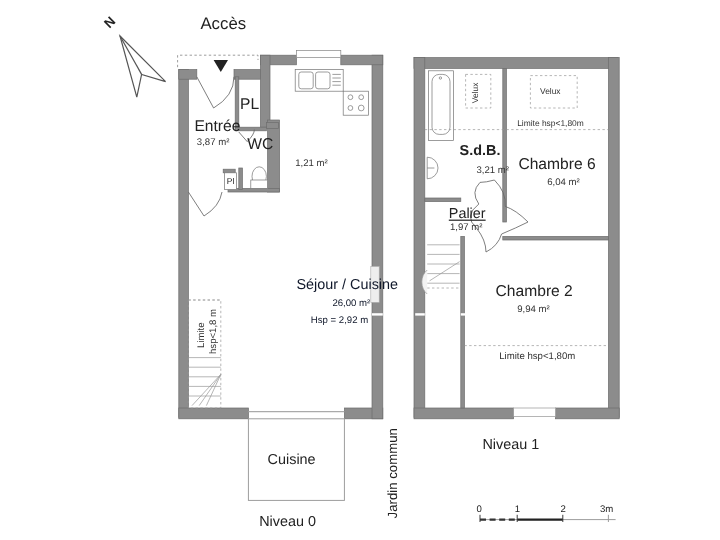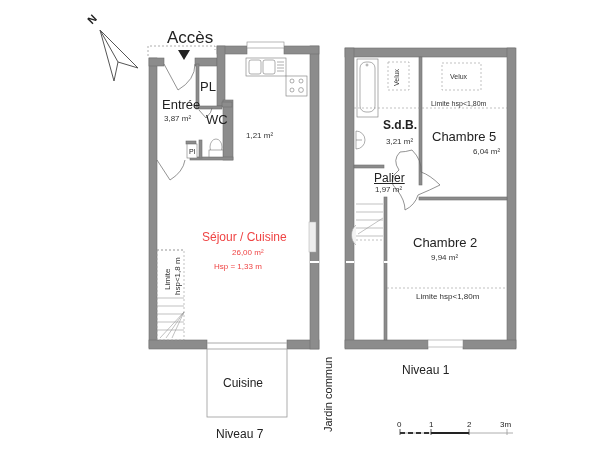"Accès" div.lbl { font-size: 17px -> 14px; top: 28px -> 11px }
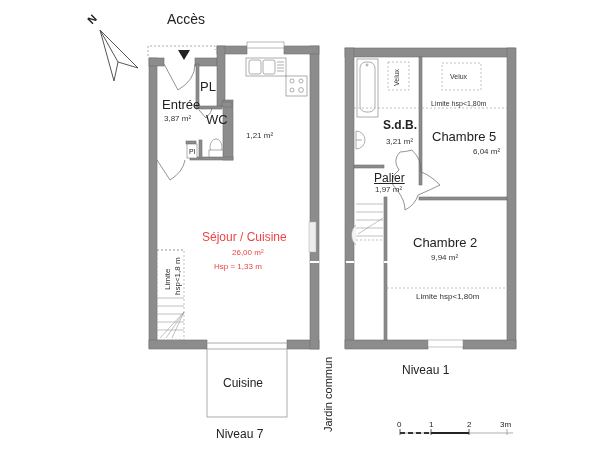"3,21 m²" div.lbl { left: 374px -> 385px }
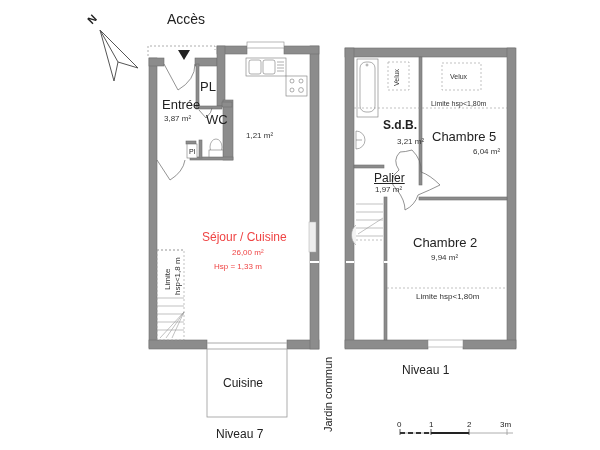"Chambre 5" div.lbl { text: 5 -> 6 }
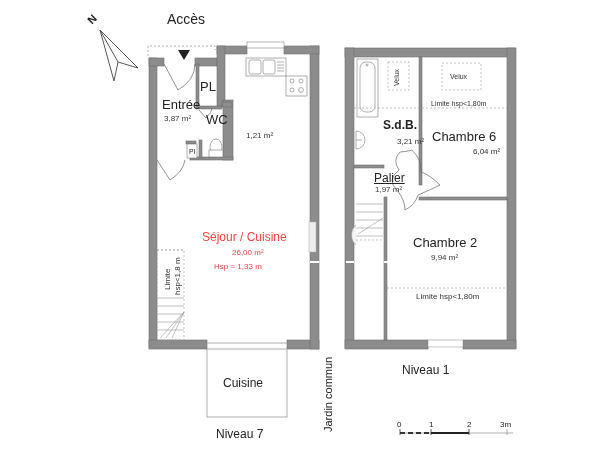"6,04 m²" div.lbl { left: 445px -> 428px }
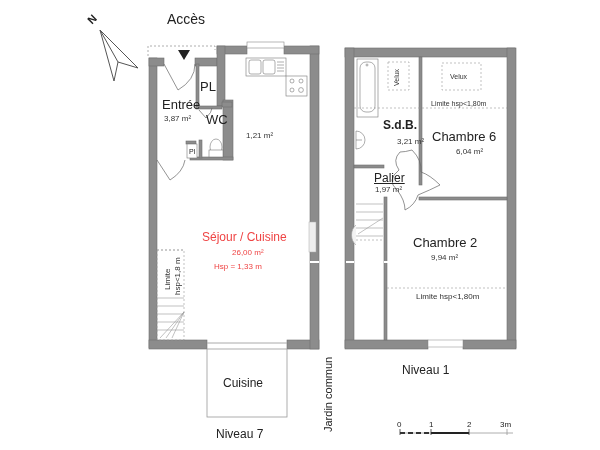"Séjour / Cuisine" .faded { color: #ef4444 -> #0f172a; margin-left: none -> 45px }
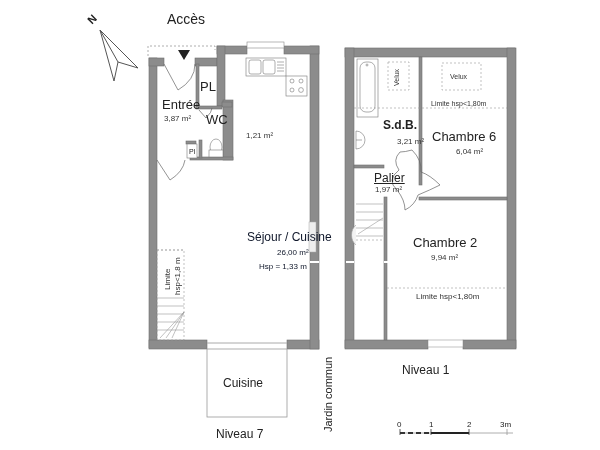"Hsp = 1,33 m" div.lbl { text: 1,33 -> 2,92 }
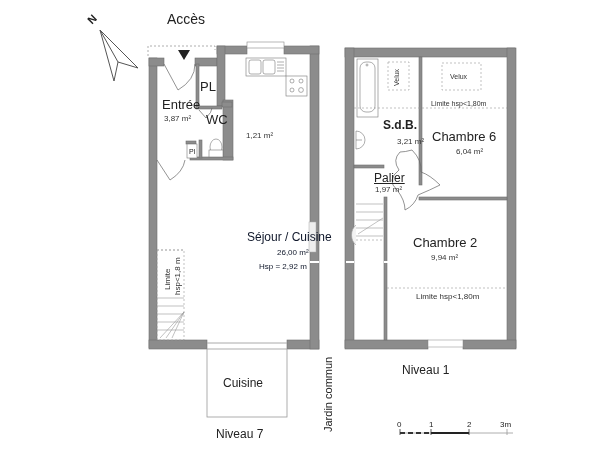"Niveau 7" div.lbl { text: 7 -> 0 }
